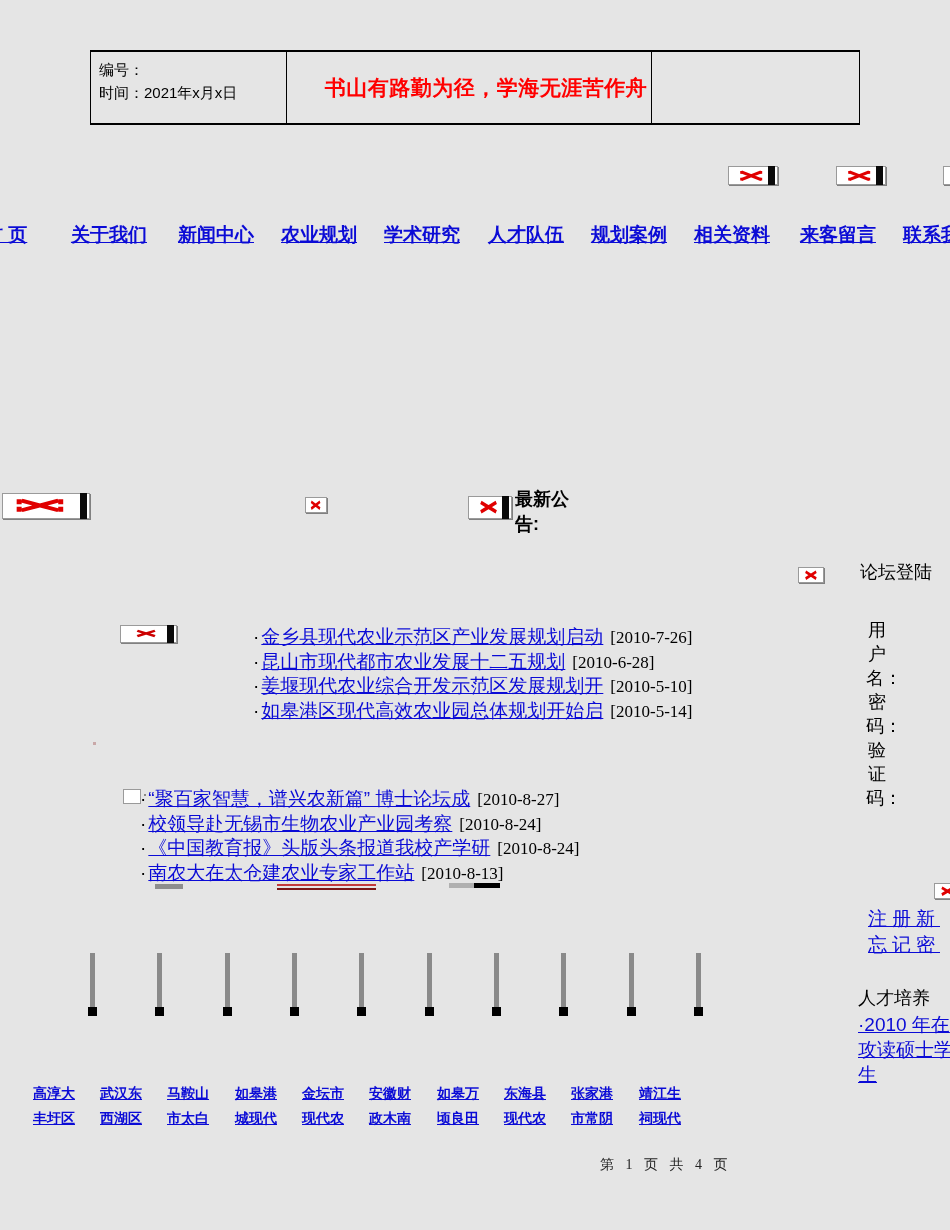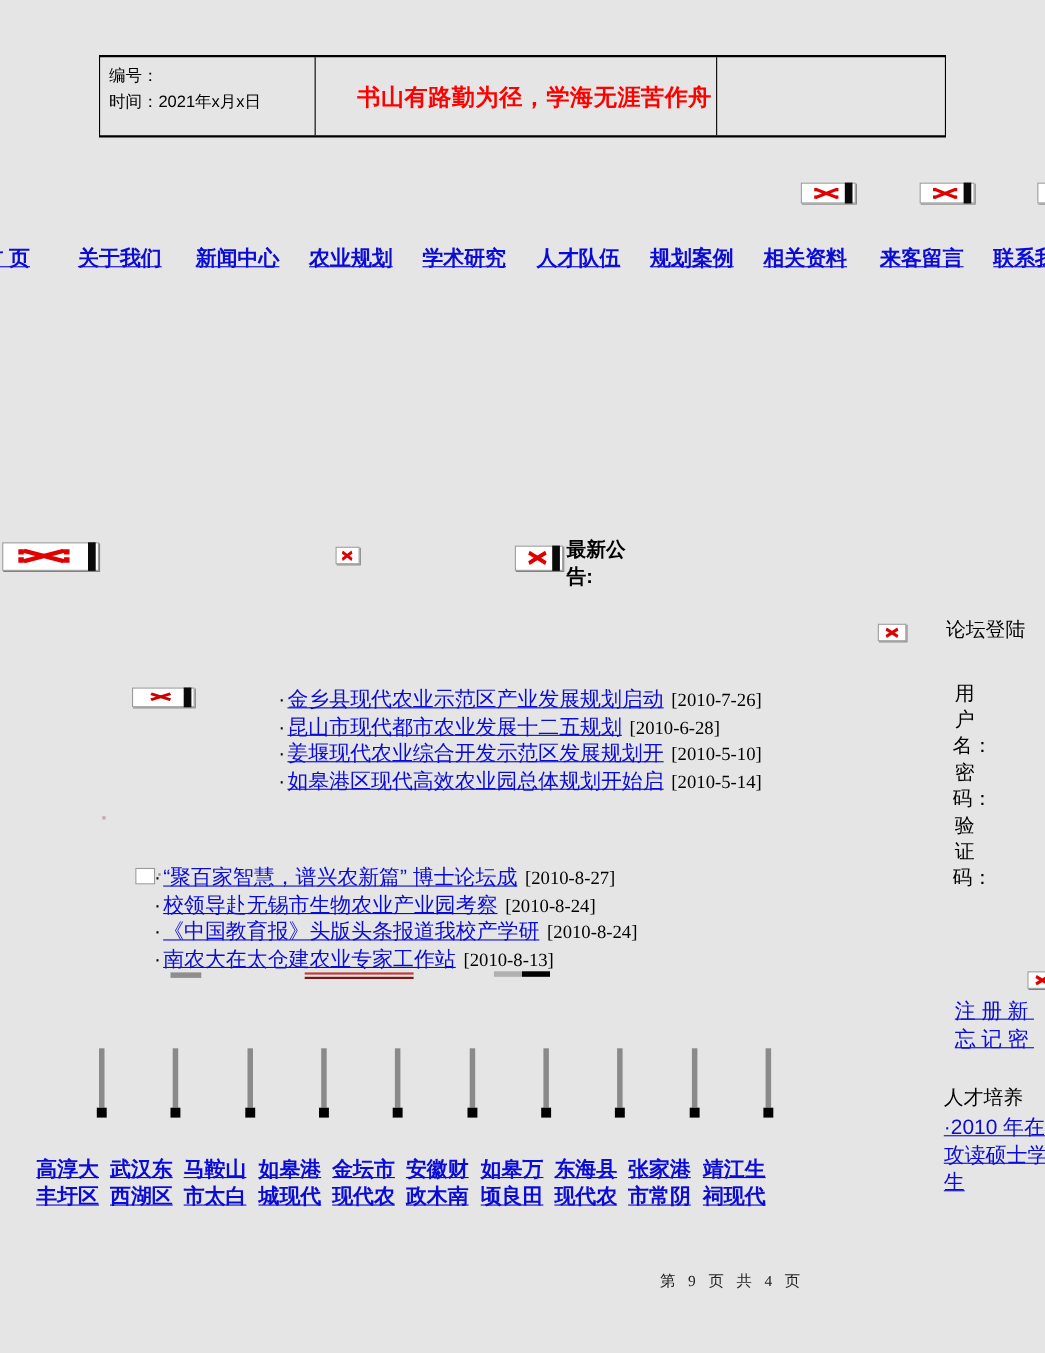"高淳大" .plink { font-size: 19px -> 14px; margin-top: none -> 35px }
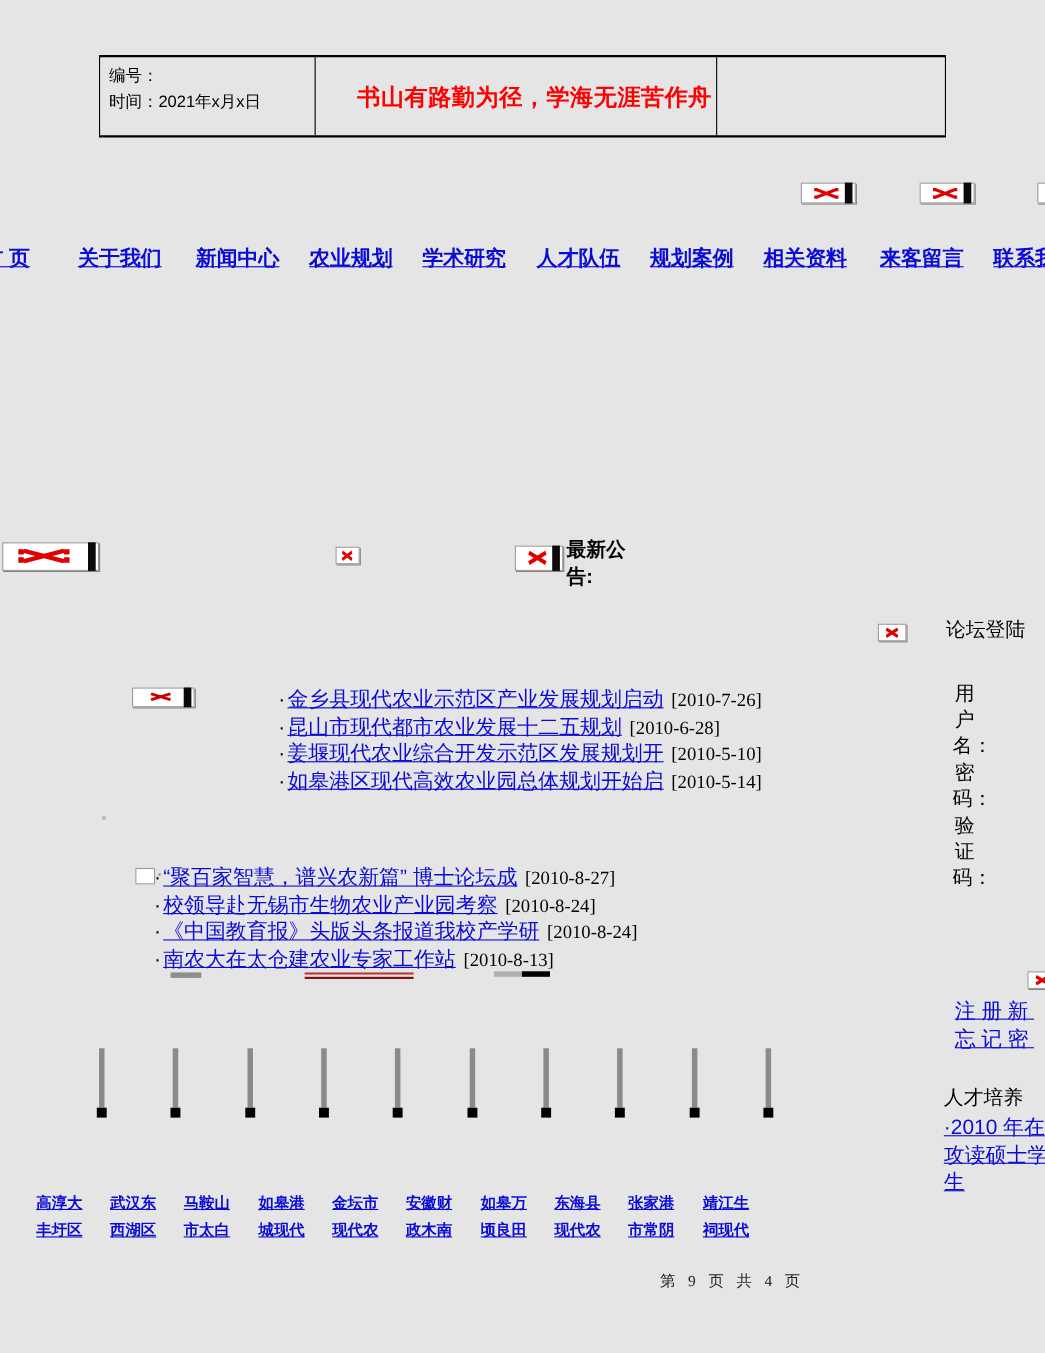"第 9 页 共 4" div { text: 9 -> 1 }
